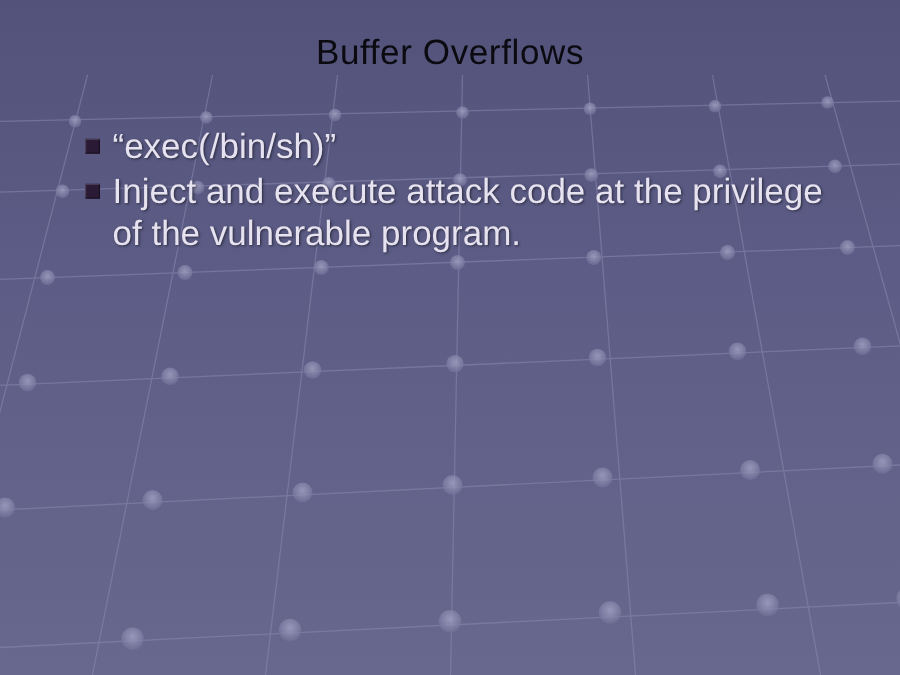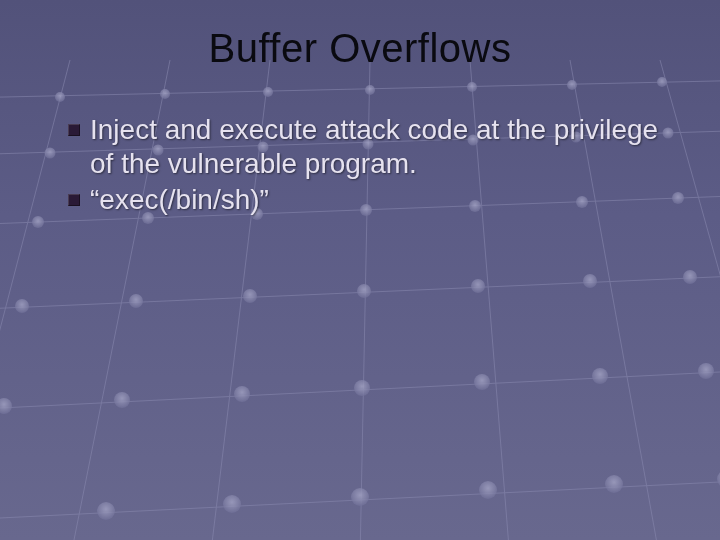"Buffer Overflows" .title { font-size: 40px -> 28px }
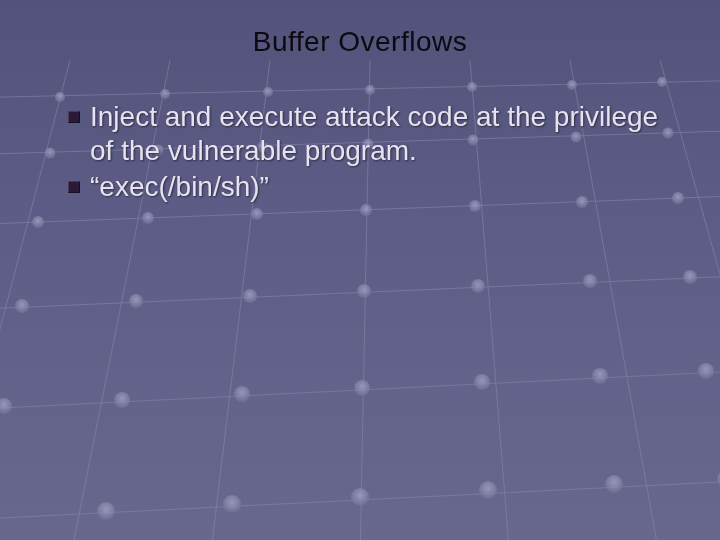"Inject and execute attack code" div.bullet-item { order: before "“exec(/bin/sh)”" -> after "“exec(/bin/sh)”" }
